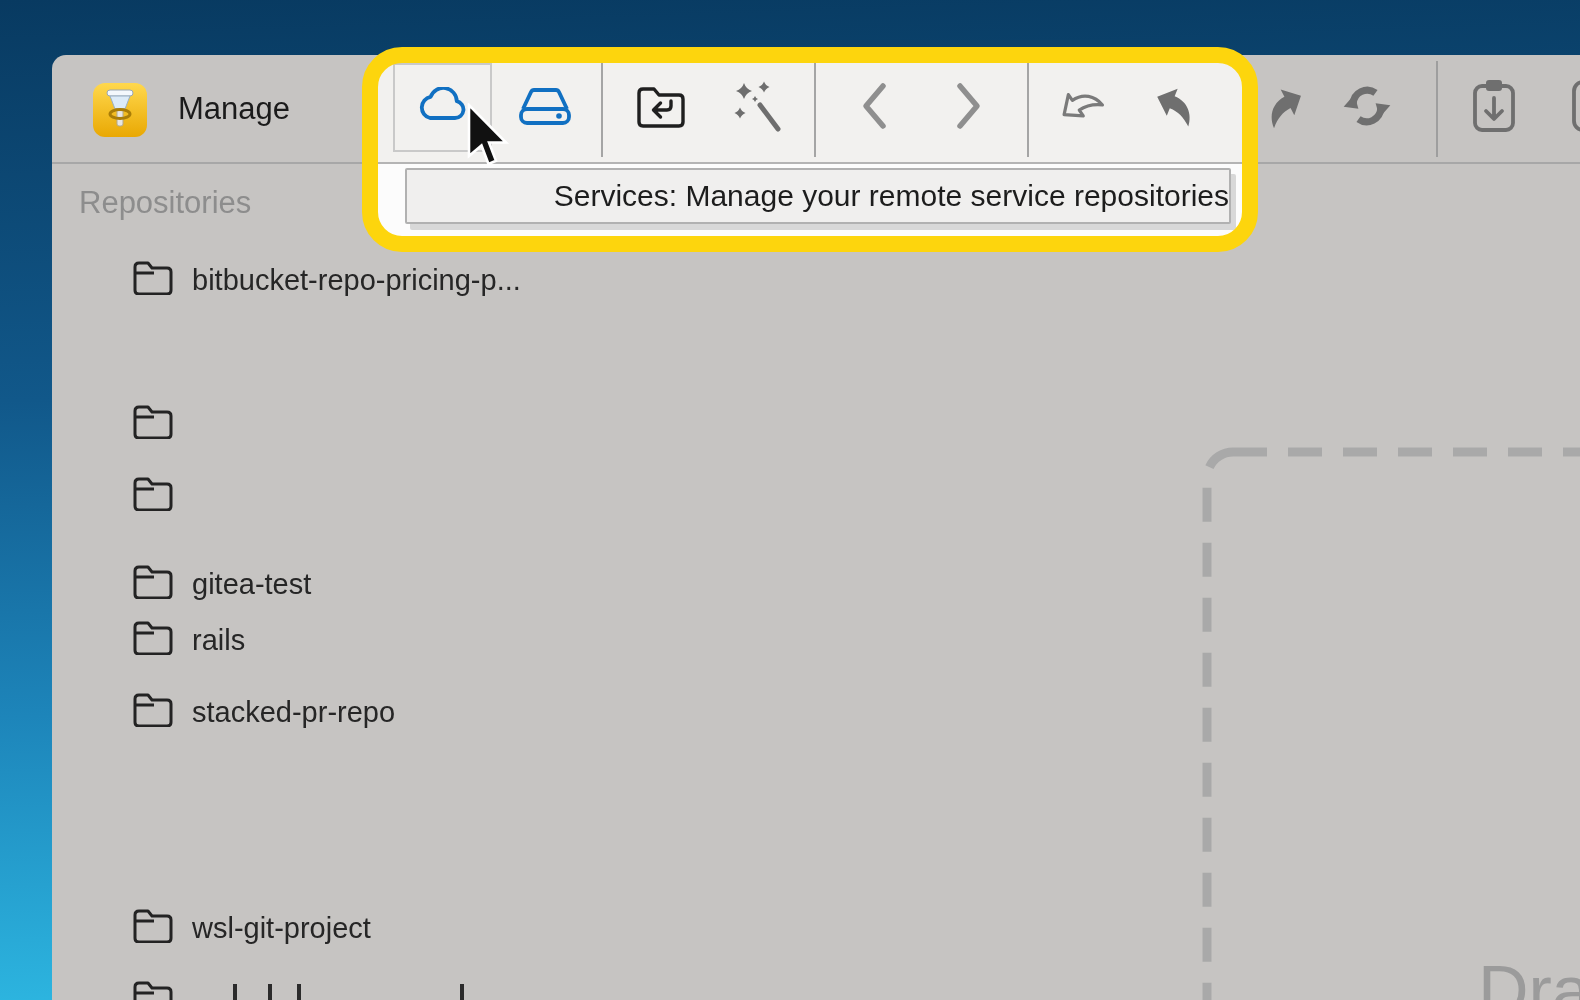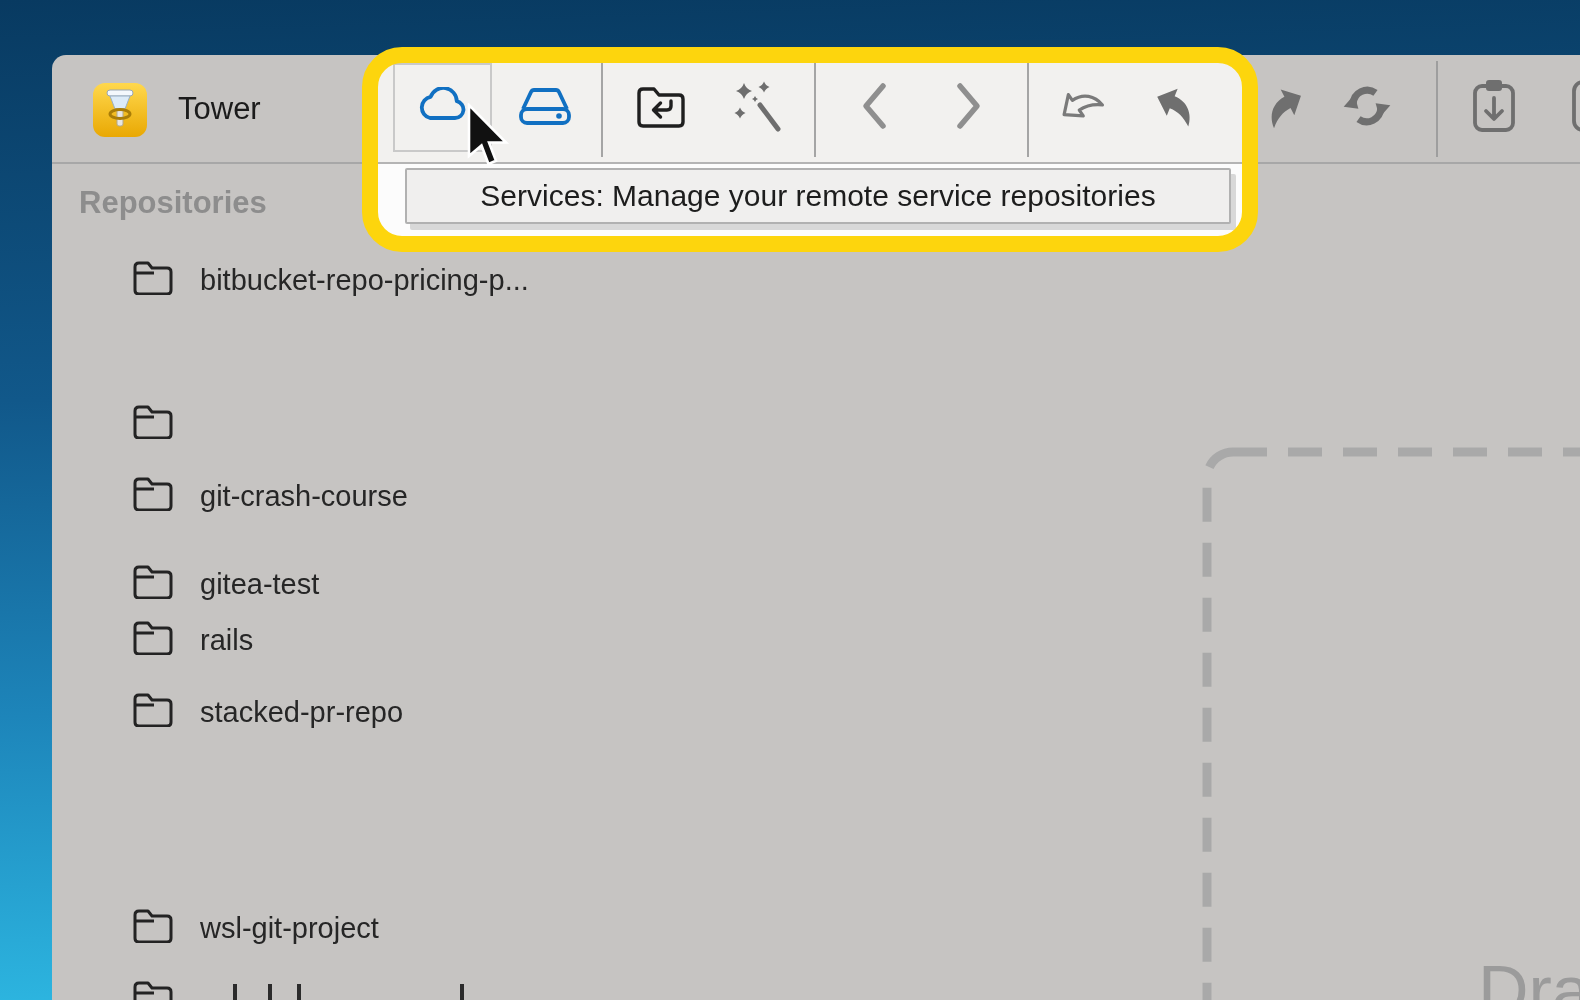"Tower" div.abs { text: Tower -> Manage }
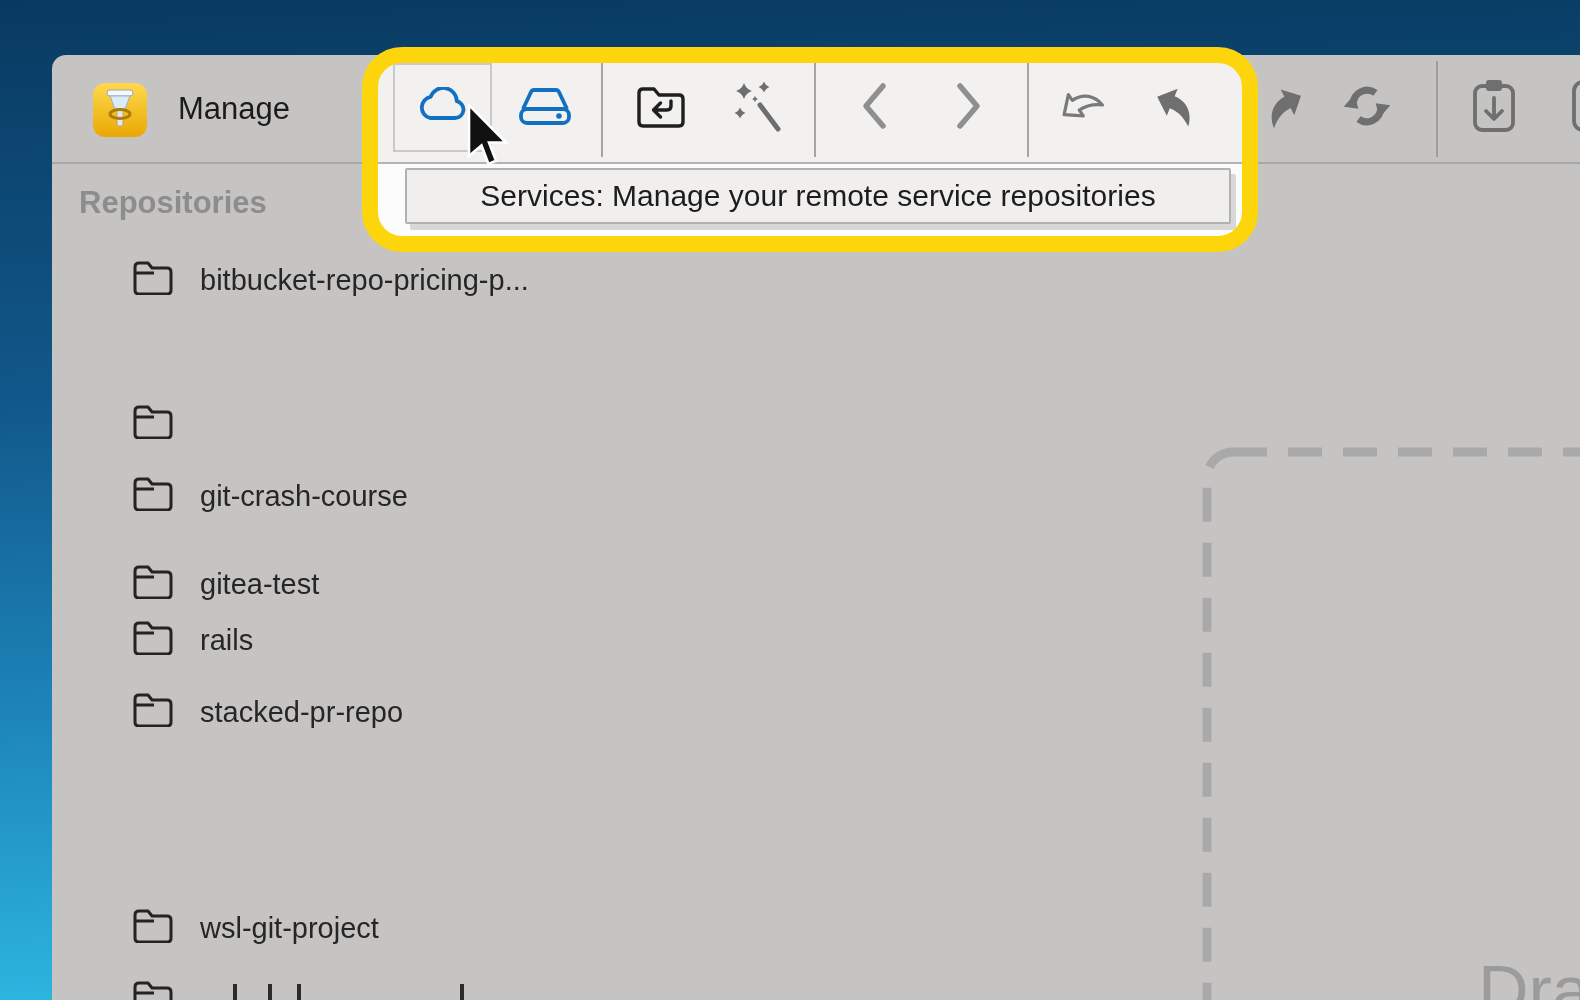"Repositories" #repos-header { font-weight: bold -> normal }
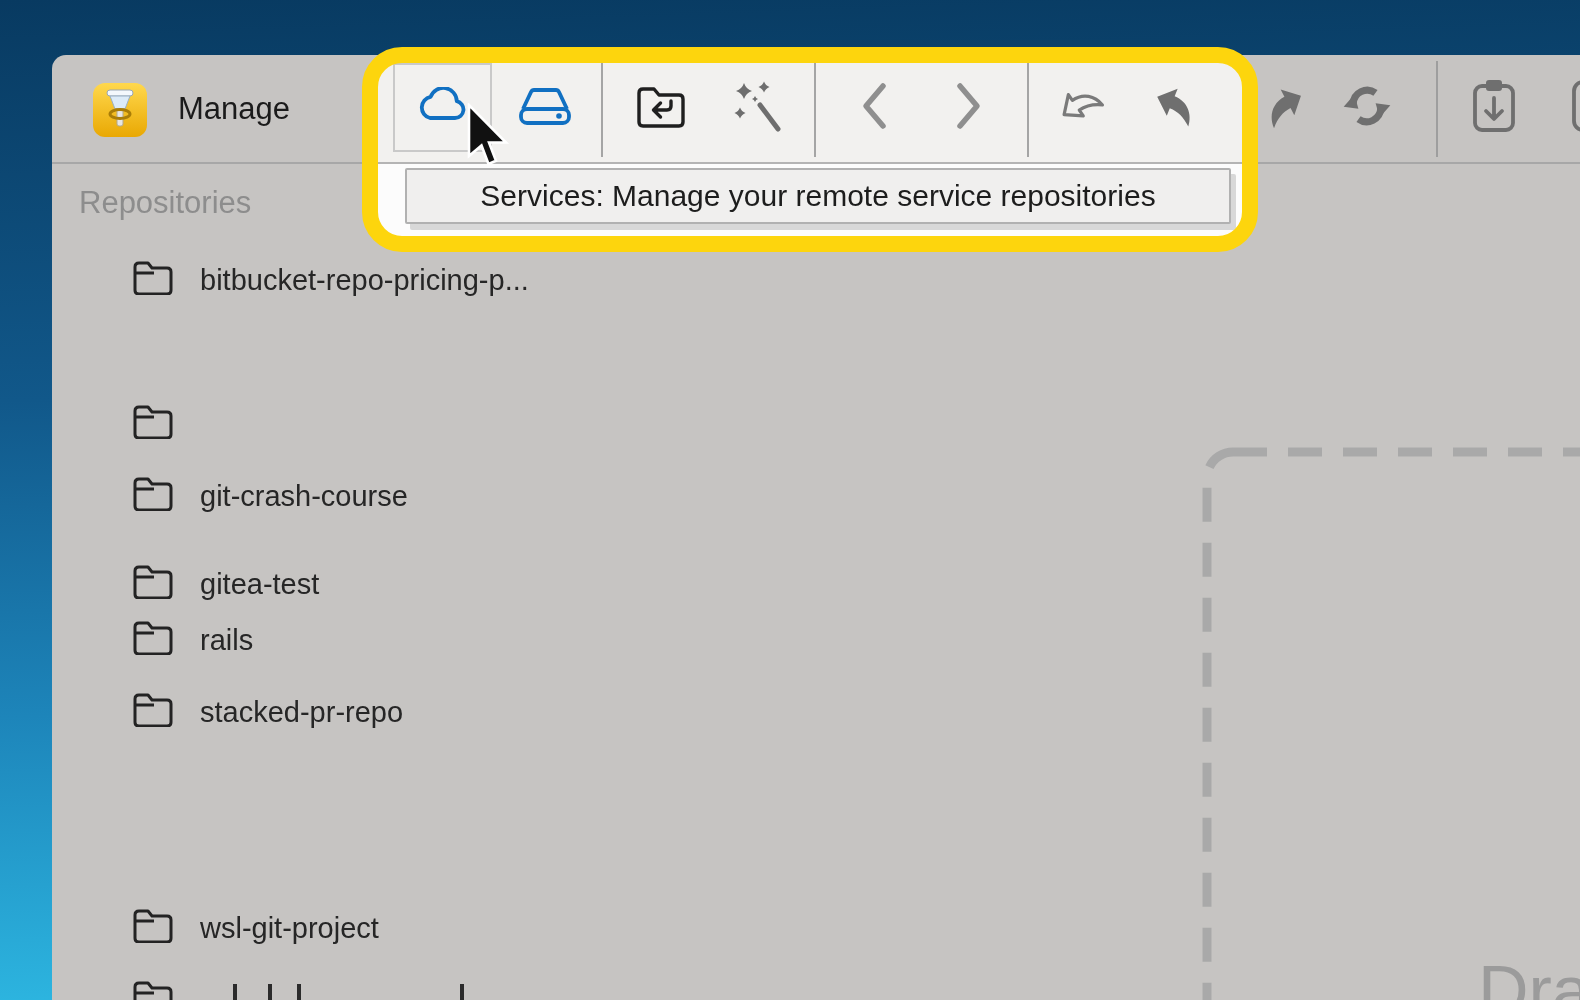"Services: Manage your remote service" #tooltip { justify-content: center -> flex-end }
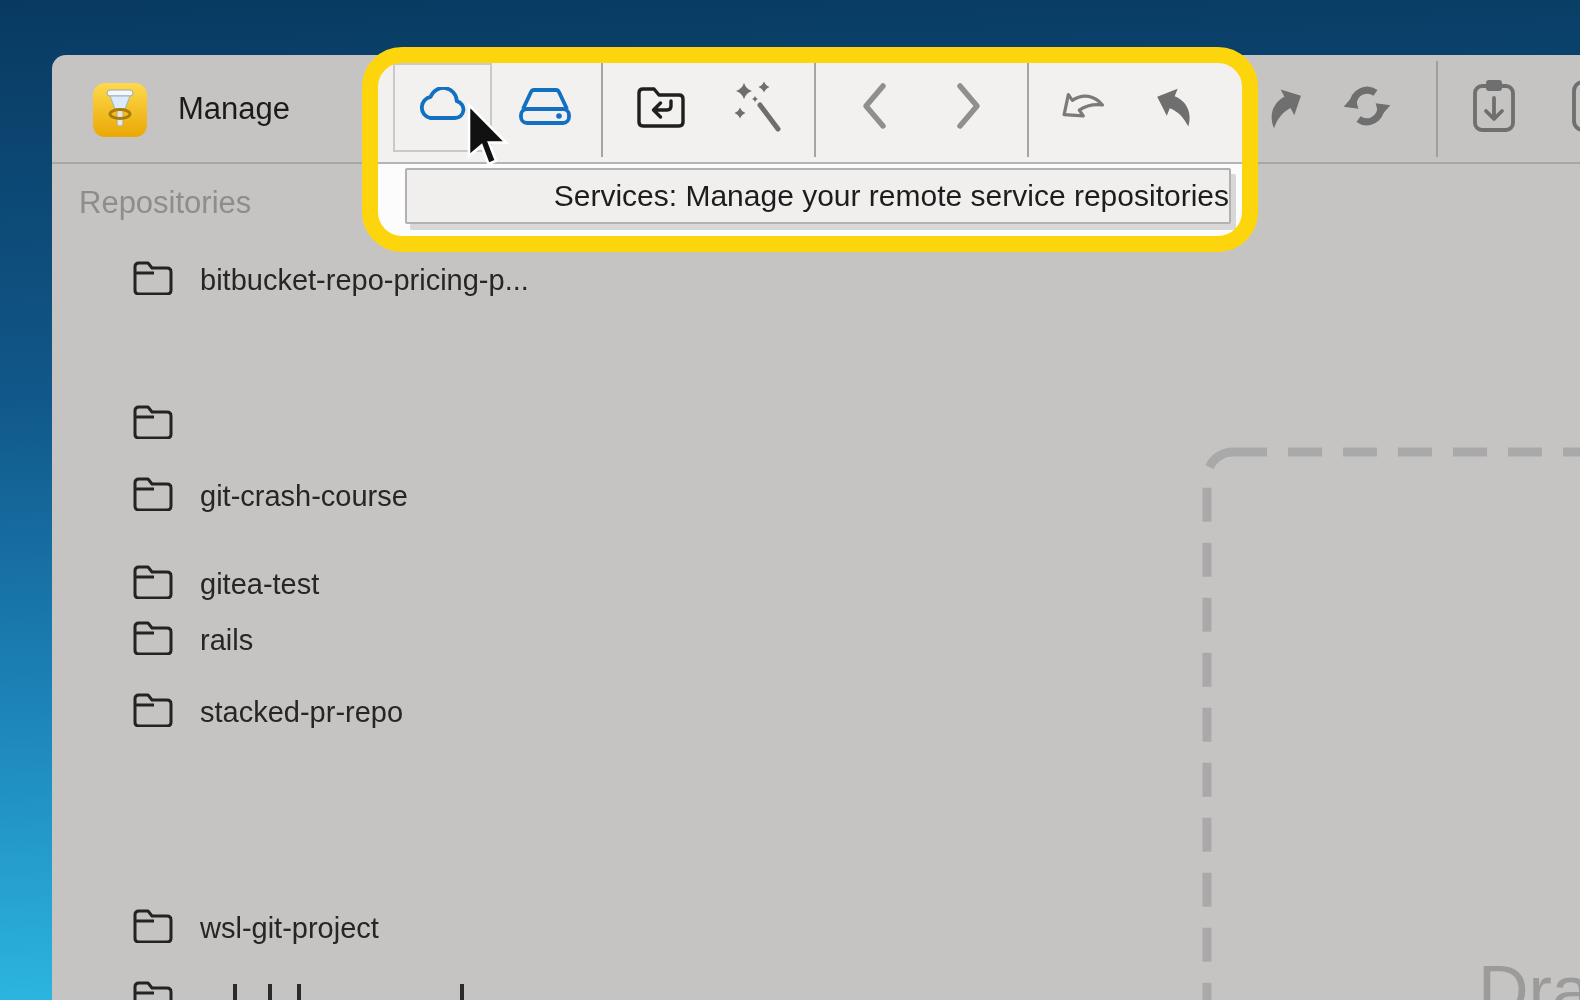"bitbucket-repo-pricing-p..." .repo-label { margin-left: 27px -> 19px }
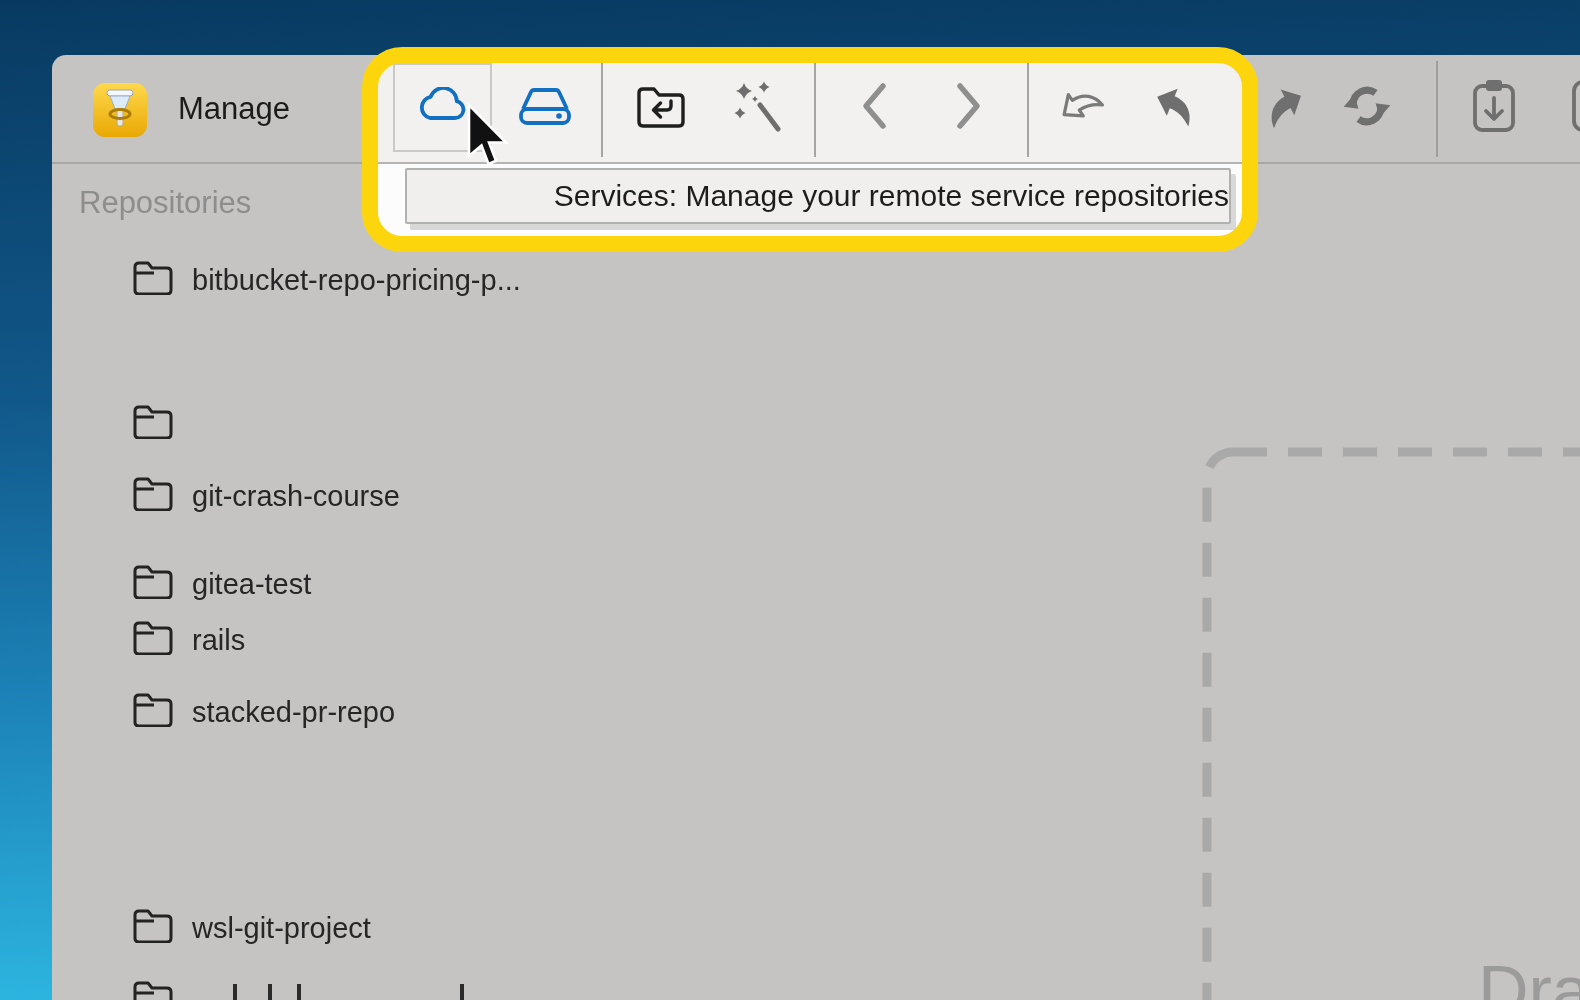"git-crash-course" span.repo-label { html: <span>git-crash-course</span> -> none }
